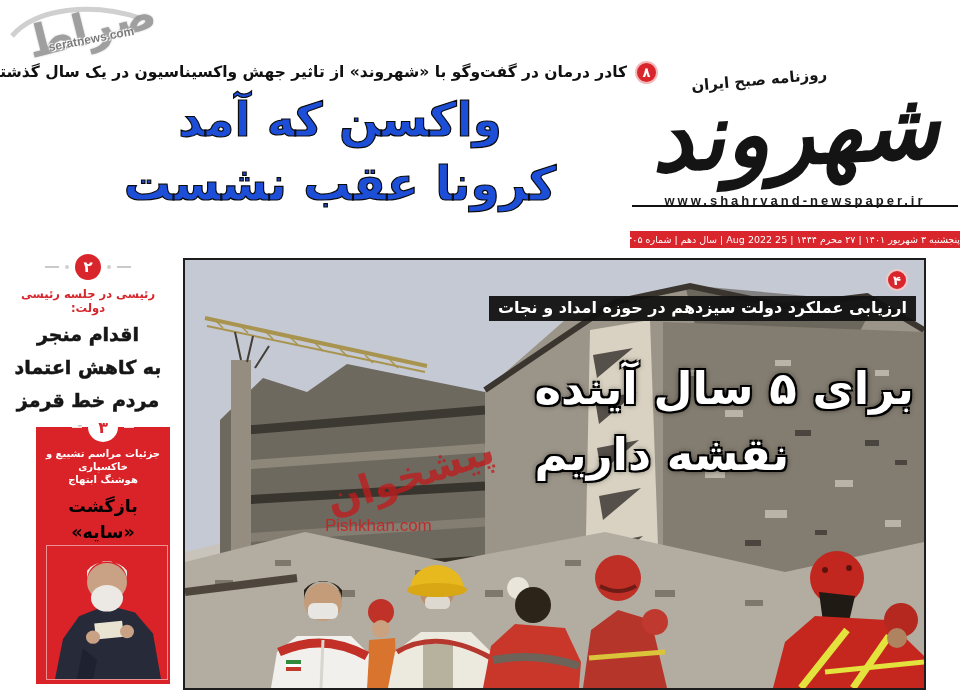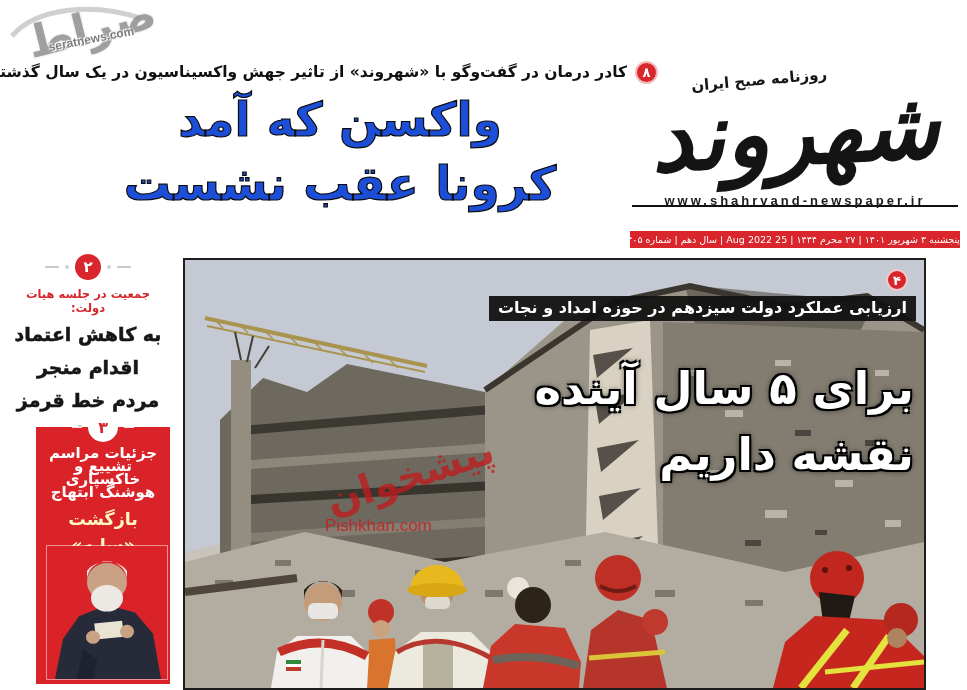"جمعیت در جلسه هیات دولت:" div.kicker { text: جمعیت در جلسه هیات -> رئیسی در جلسه رئیسی }
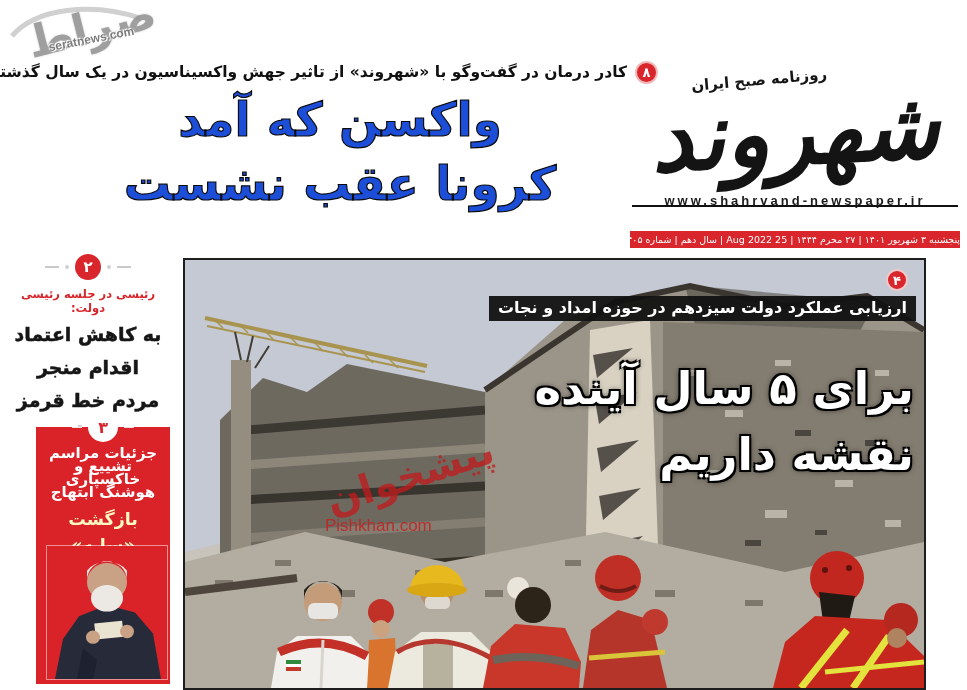"به کاهش اعتماد" div.hl { order: before "اقدام منجر" -> after "اقدام منجر" }
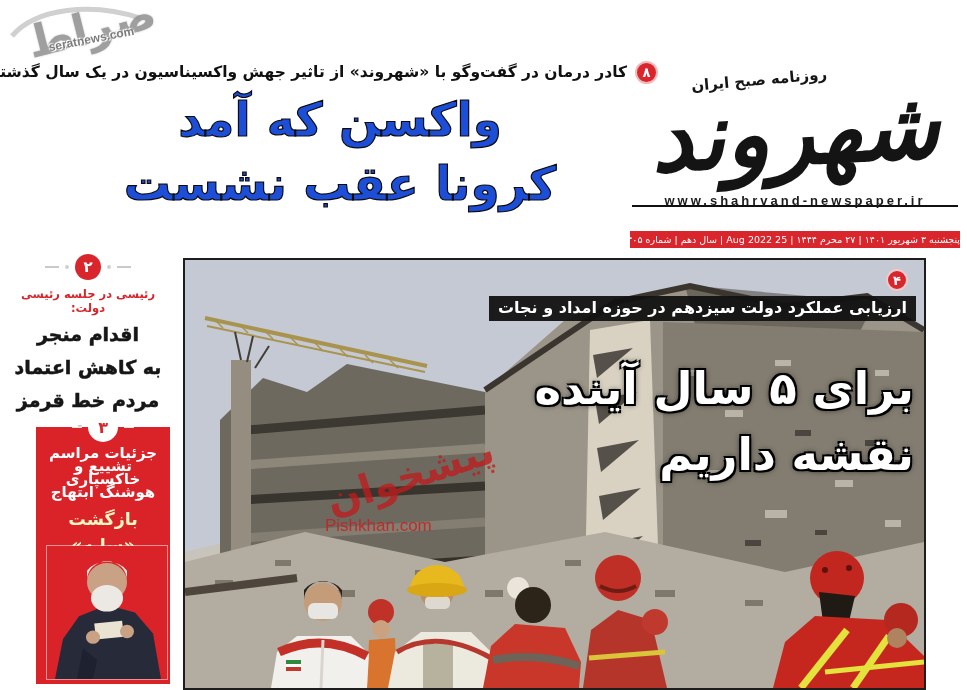"برای ۵ سال آینده" #photo .bighl { text-align: right -> left }
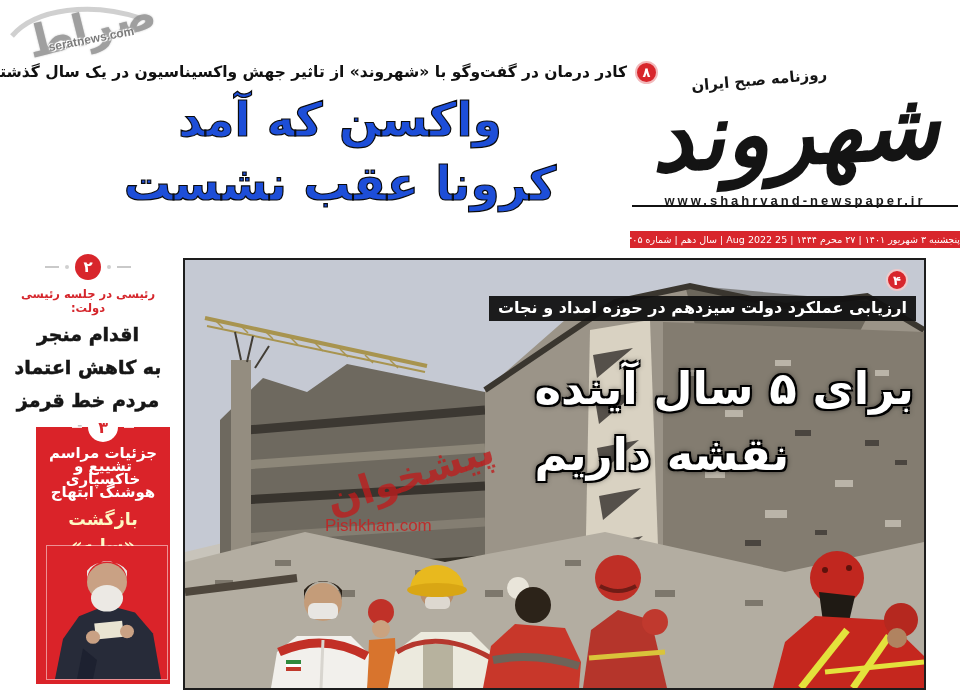"جزئیات مراسم تشییع و خاکسپاری" #story3 .kicker { font-size: 15px -> 10px }
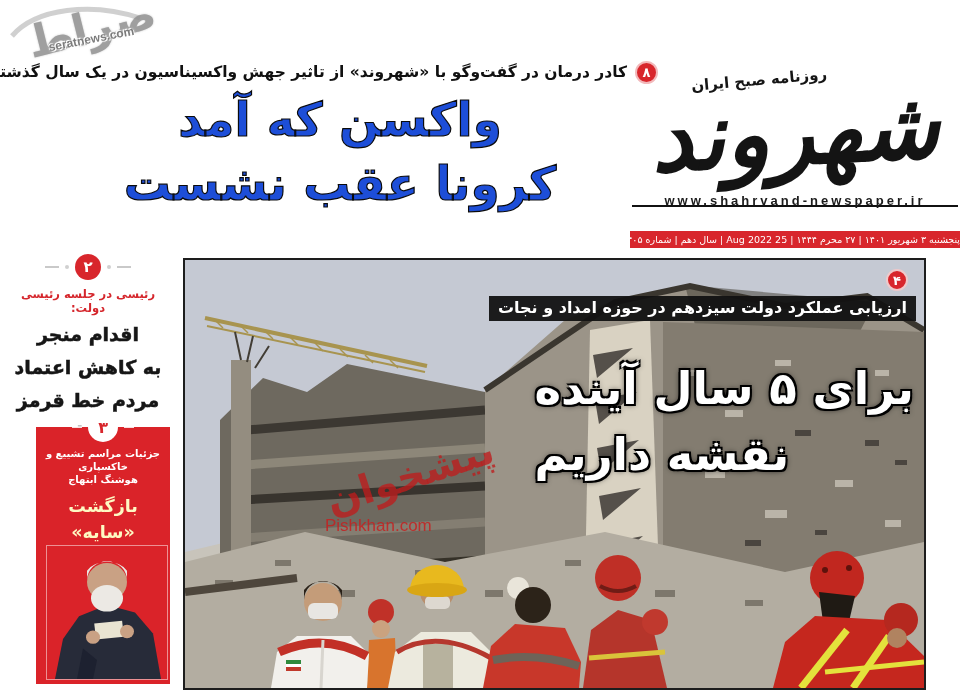"بازگشت «سایه»" #story3 .hl { color: #fef9c3 -> #000000 }
